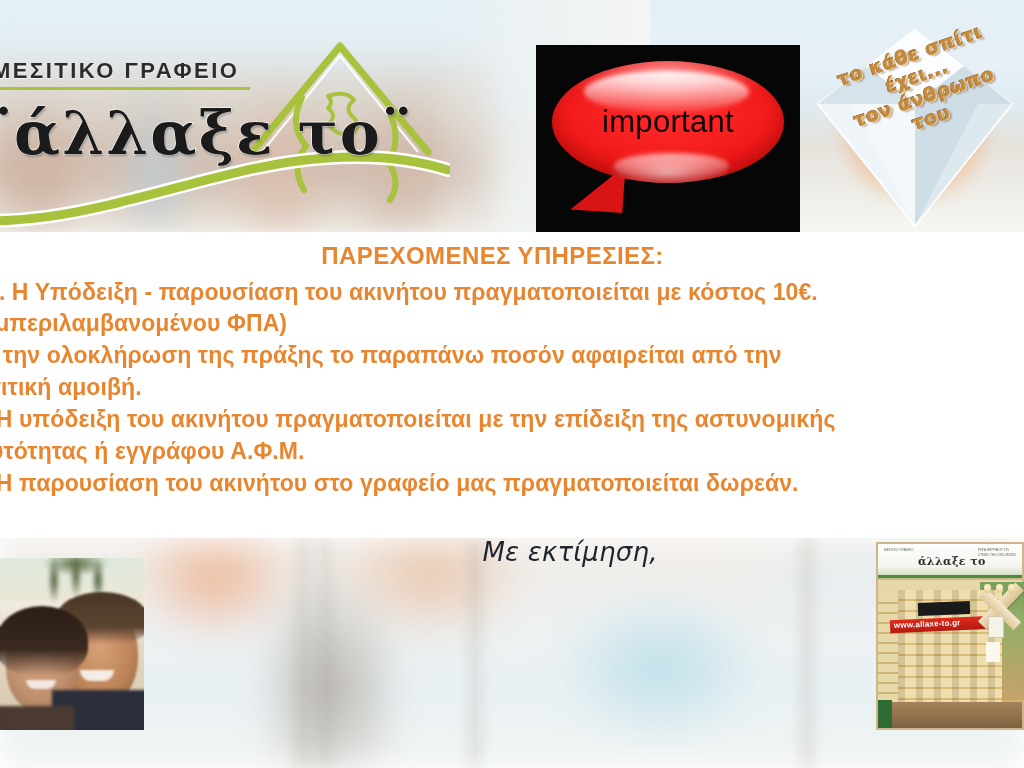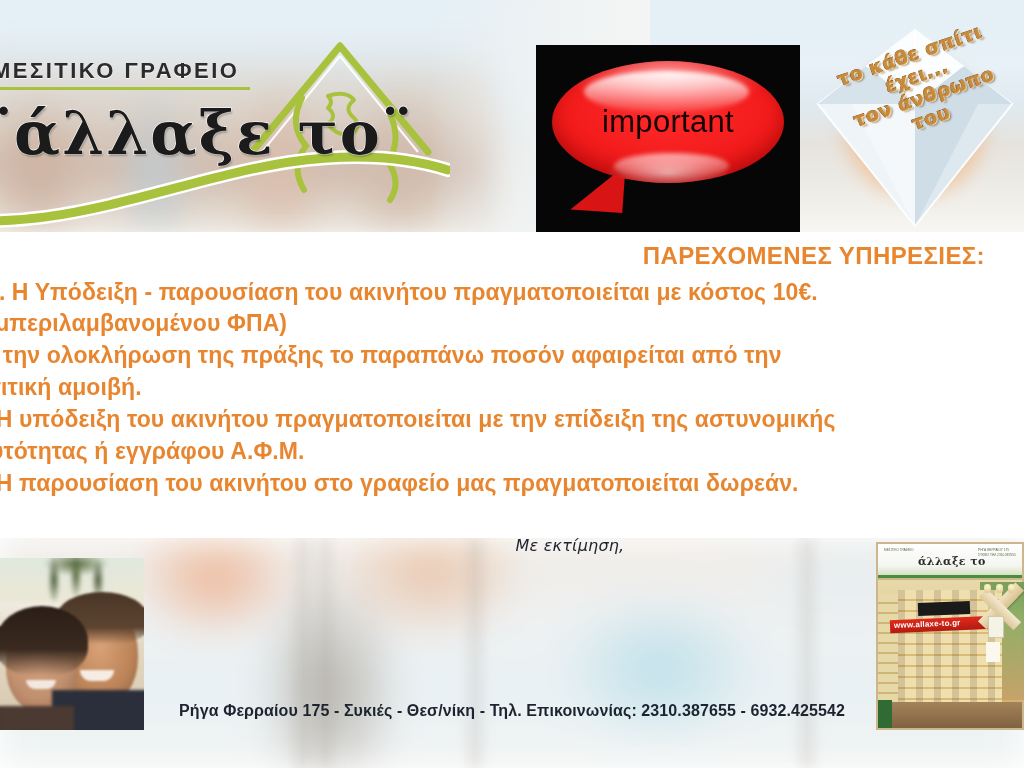"ΠΑΡΕΧΟΜΕΝΕΣ ΥΠΗΡΕΣΙΕΣ:" .services-title { text-align: right -> center }
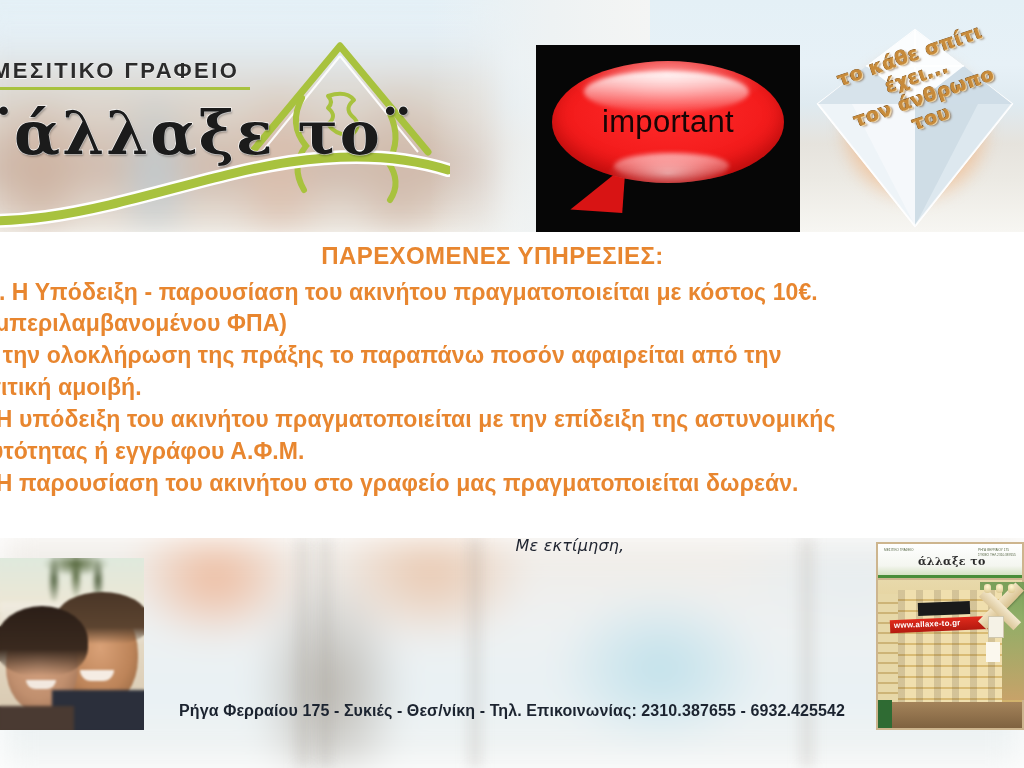"Με εκτίμηση," .signature { font-size: 16px -> 26px }
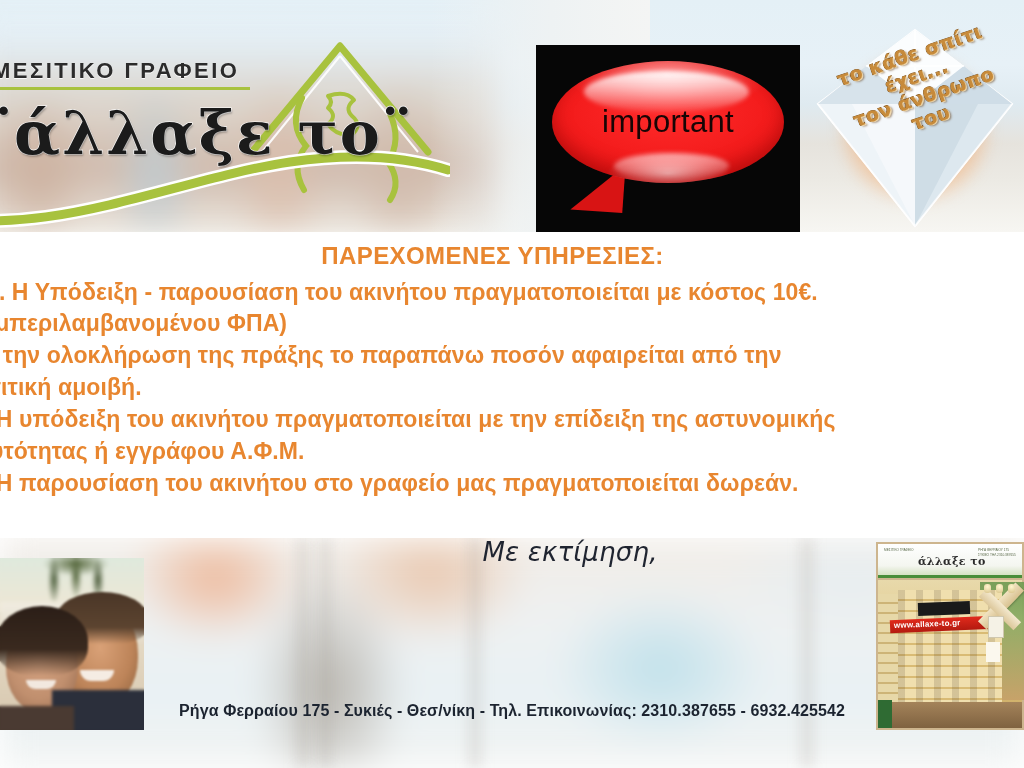"Ρήγα Φερραίου 175 - Συκιές" div.footer { html: <div>Ρήγα Φερραίου 175 - Συκιές - Θεσ/νίκη - Τηλ. Επικοινωνίας: 2310.387655 - 6932.425542</div> -> none }
